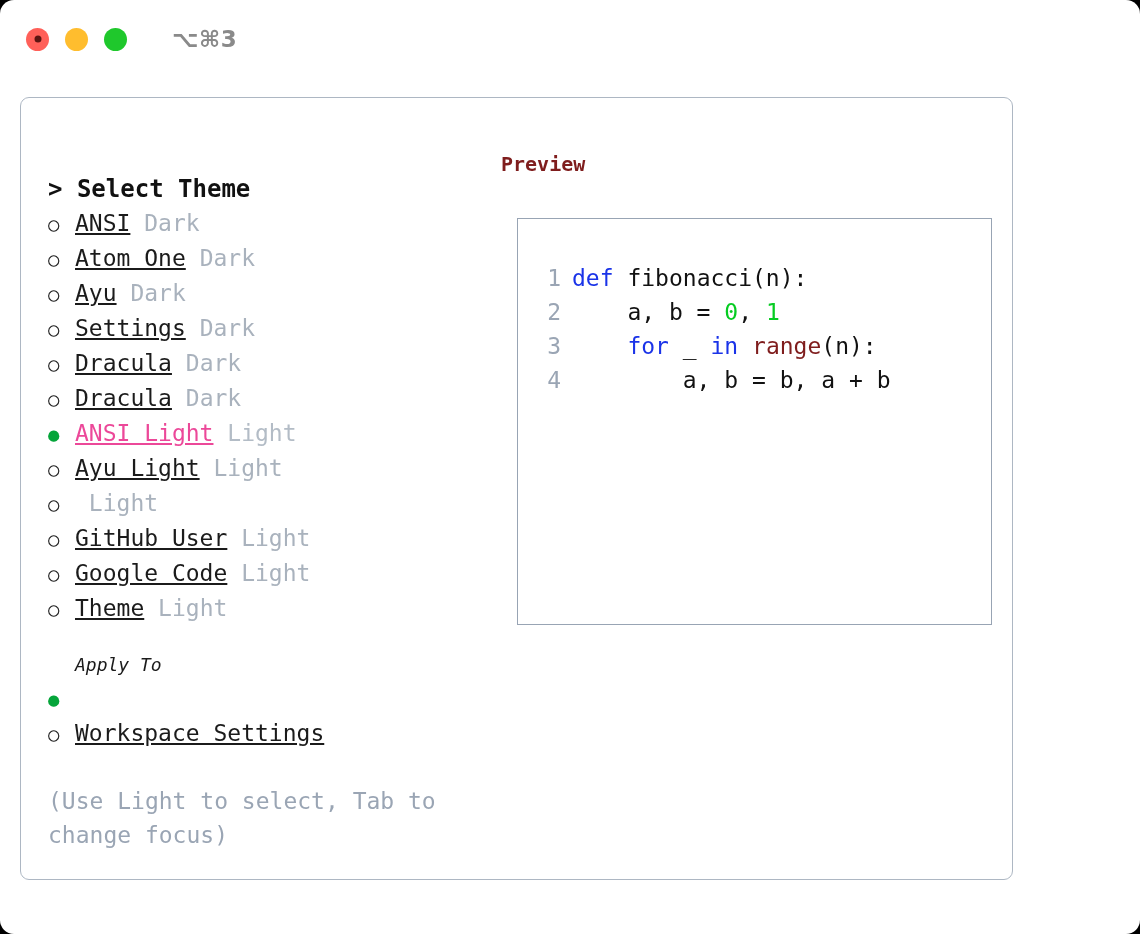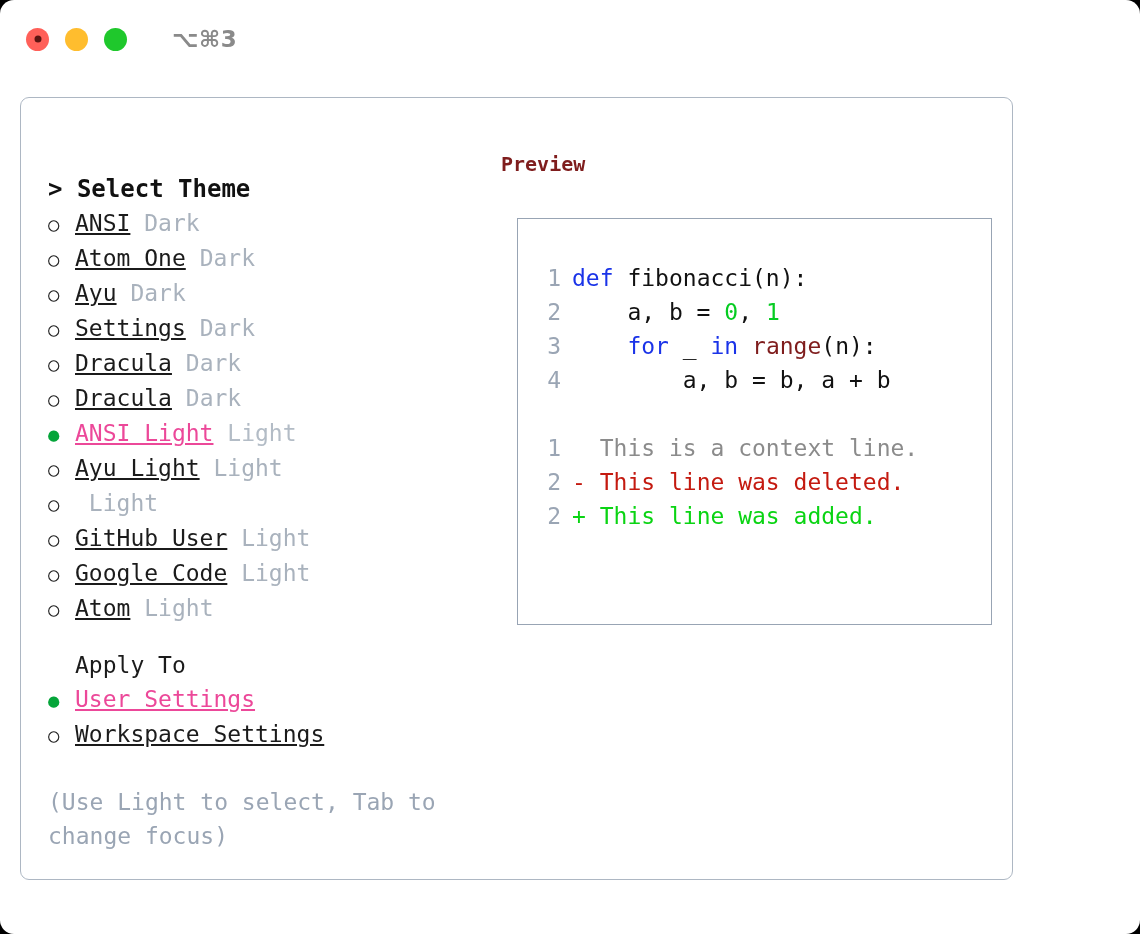"1 This is a context" div { html: <div> <div><span>1</span><span> </span><span>This is a context line.</span></div> <div><span>2</span><span>- </span><span>This line was deleted.</span></div> <div><span>2</span><span>+ </span><span>This line was added.</span></div> </div> -> none }
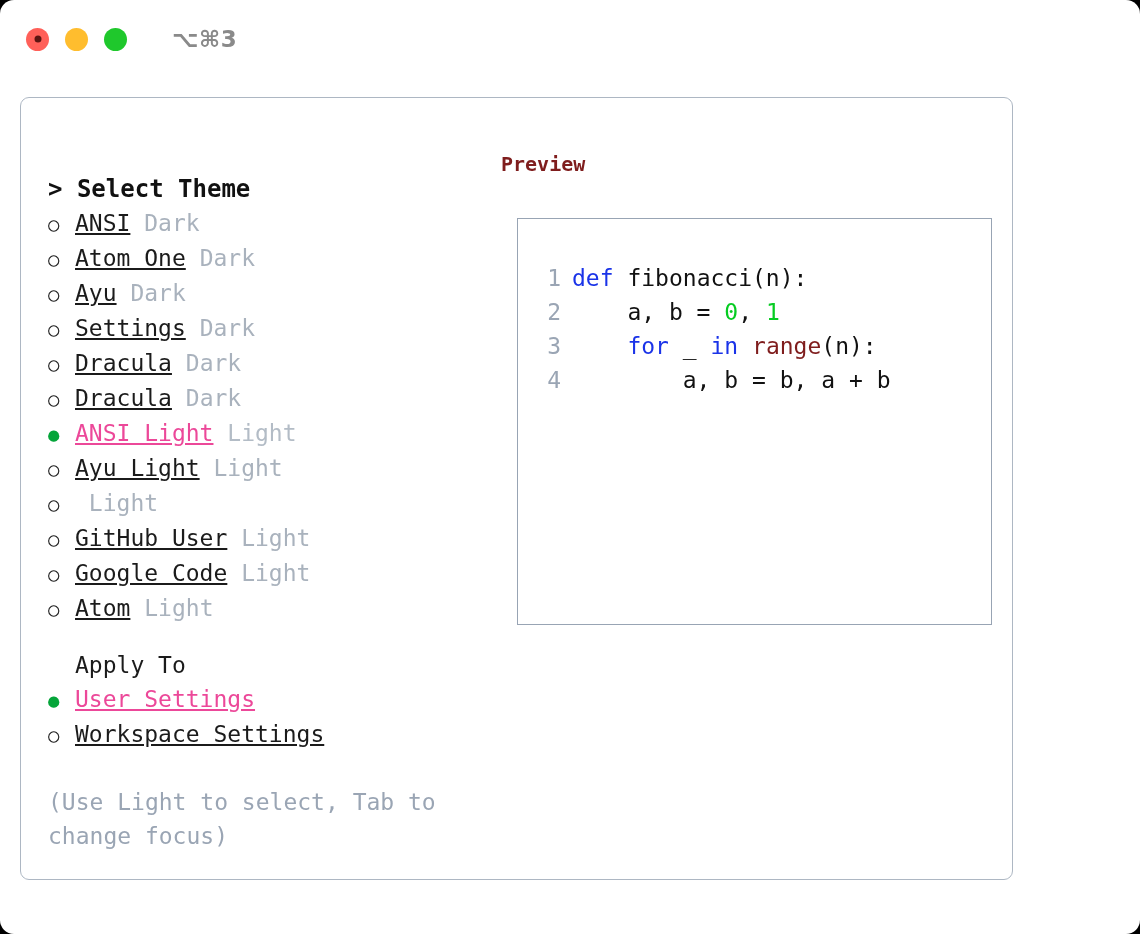"Atom" span.opt-name { text: Atom -> Theme }
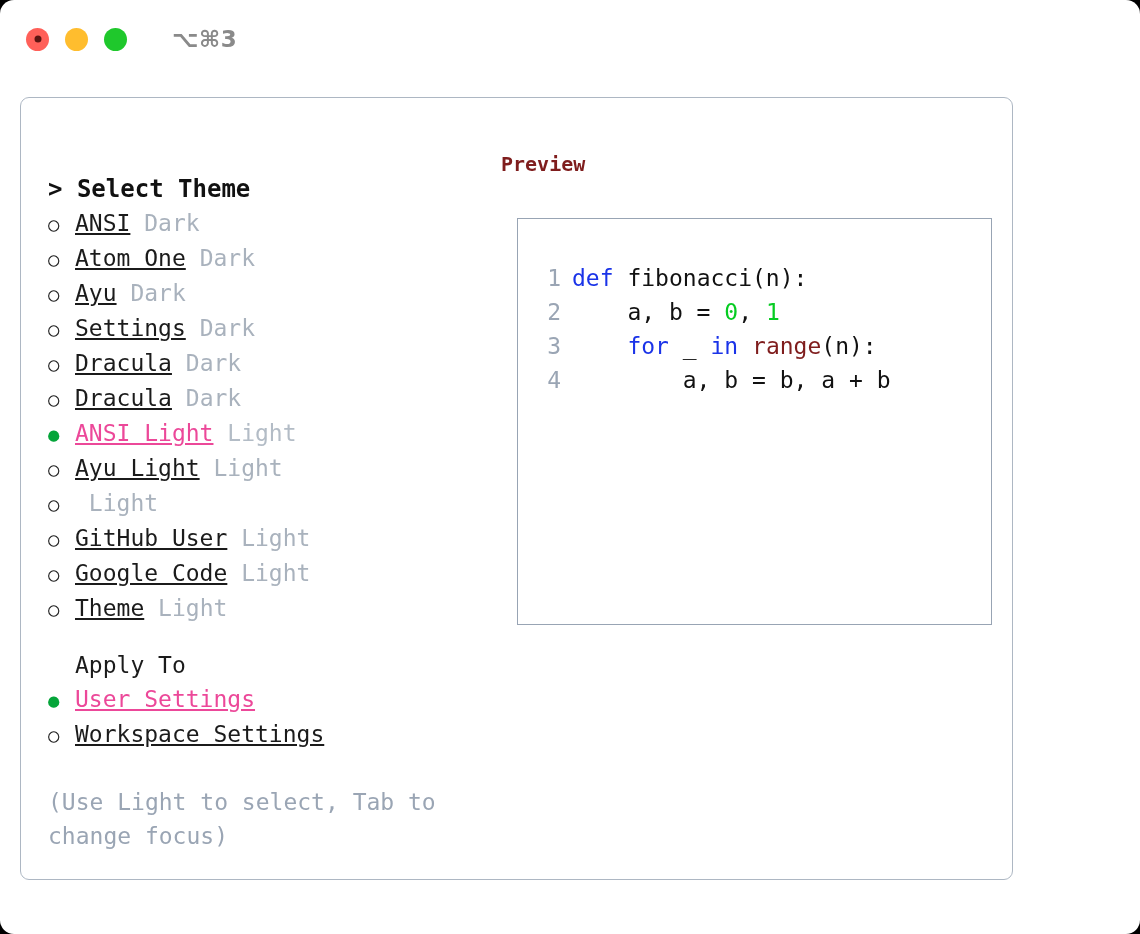"Apply To" .subheading { font-size: 23px -> 18px; font-style: none -> italic }
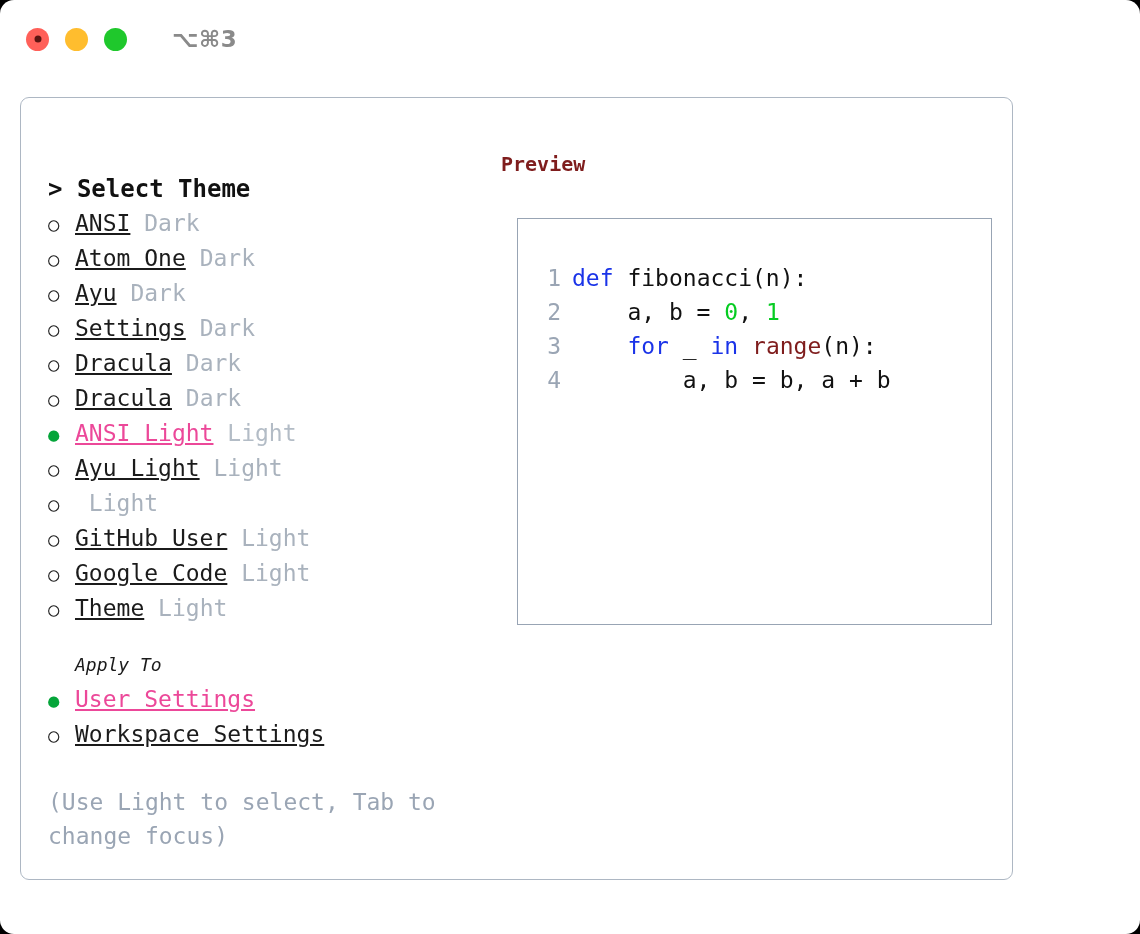"User Settings" span.opt-name { html: <span>User Settings</span> -> none }
